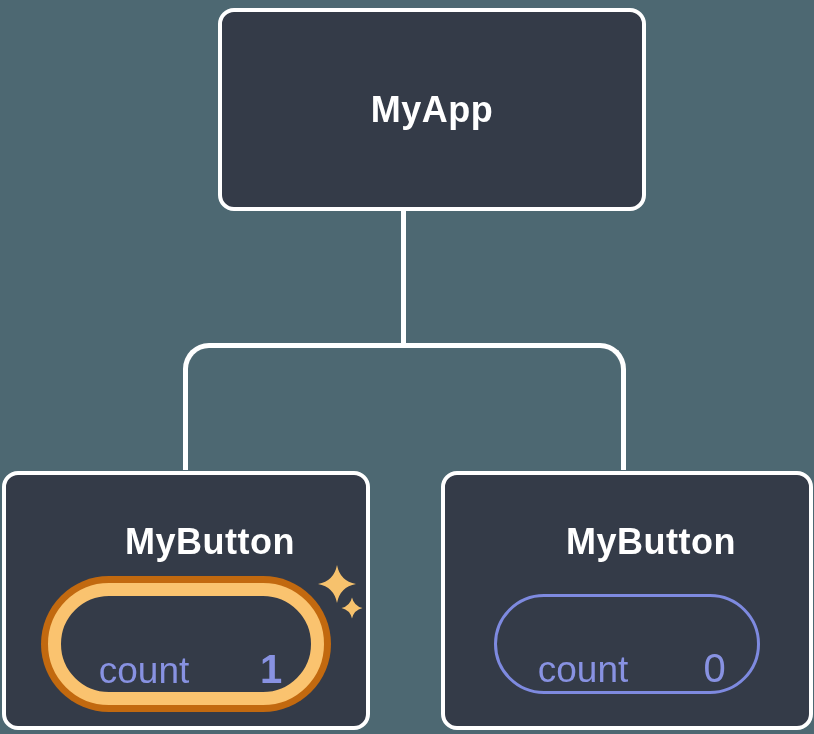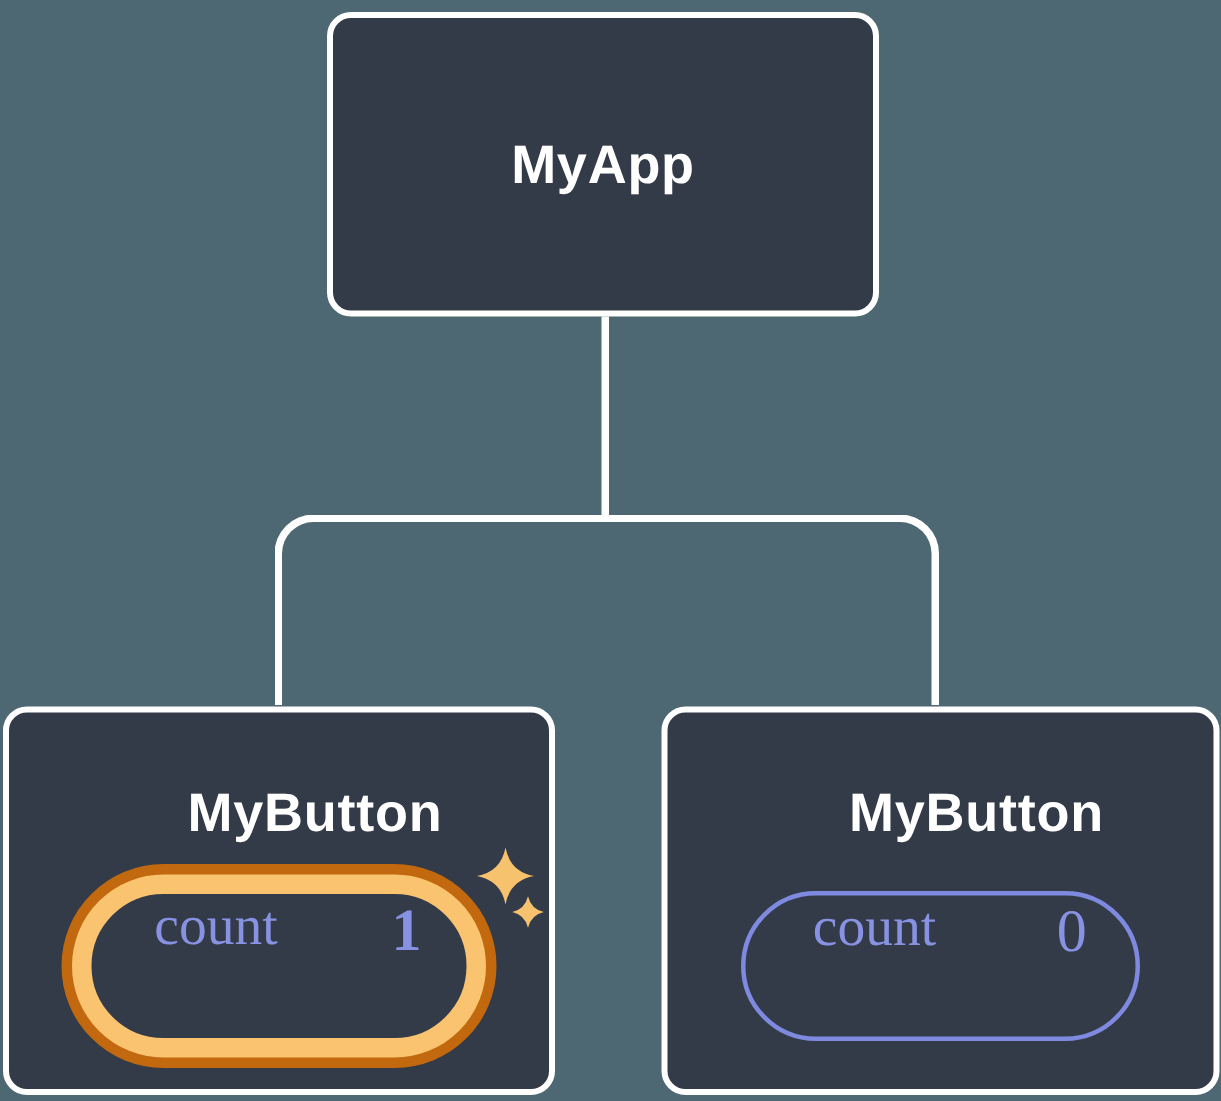"MyApp" .node-root { width: 368px -> 428px }
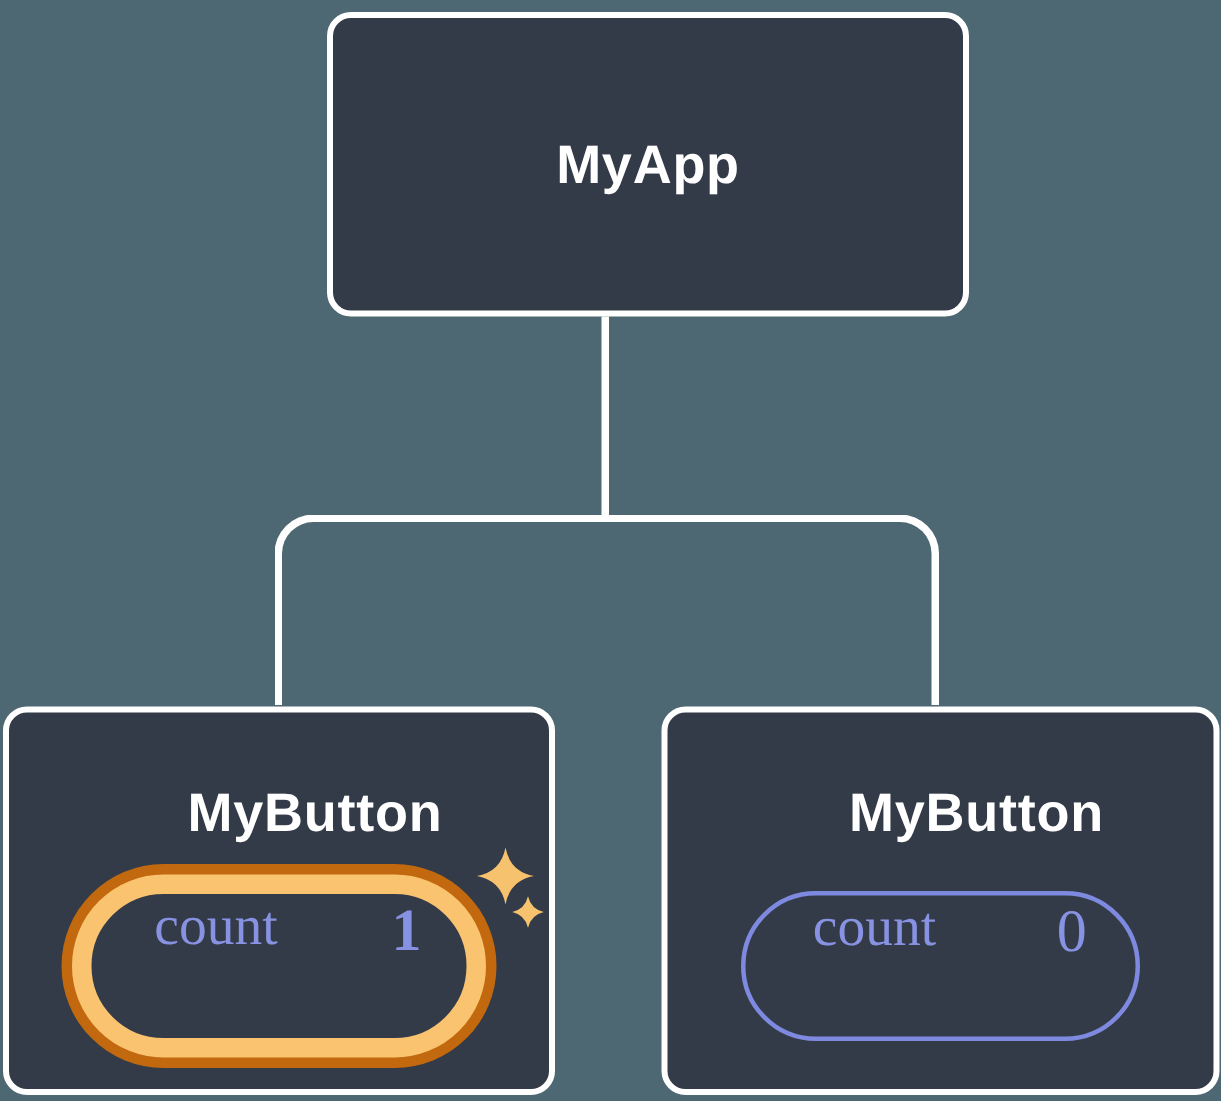"count" .pill { align-items: flex-start -> flex-end; font-family: Liberation Serif, serif -> none }
